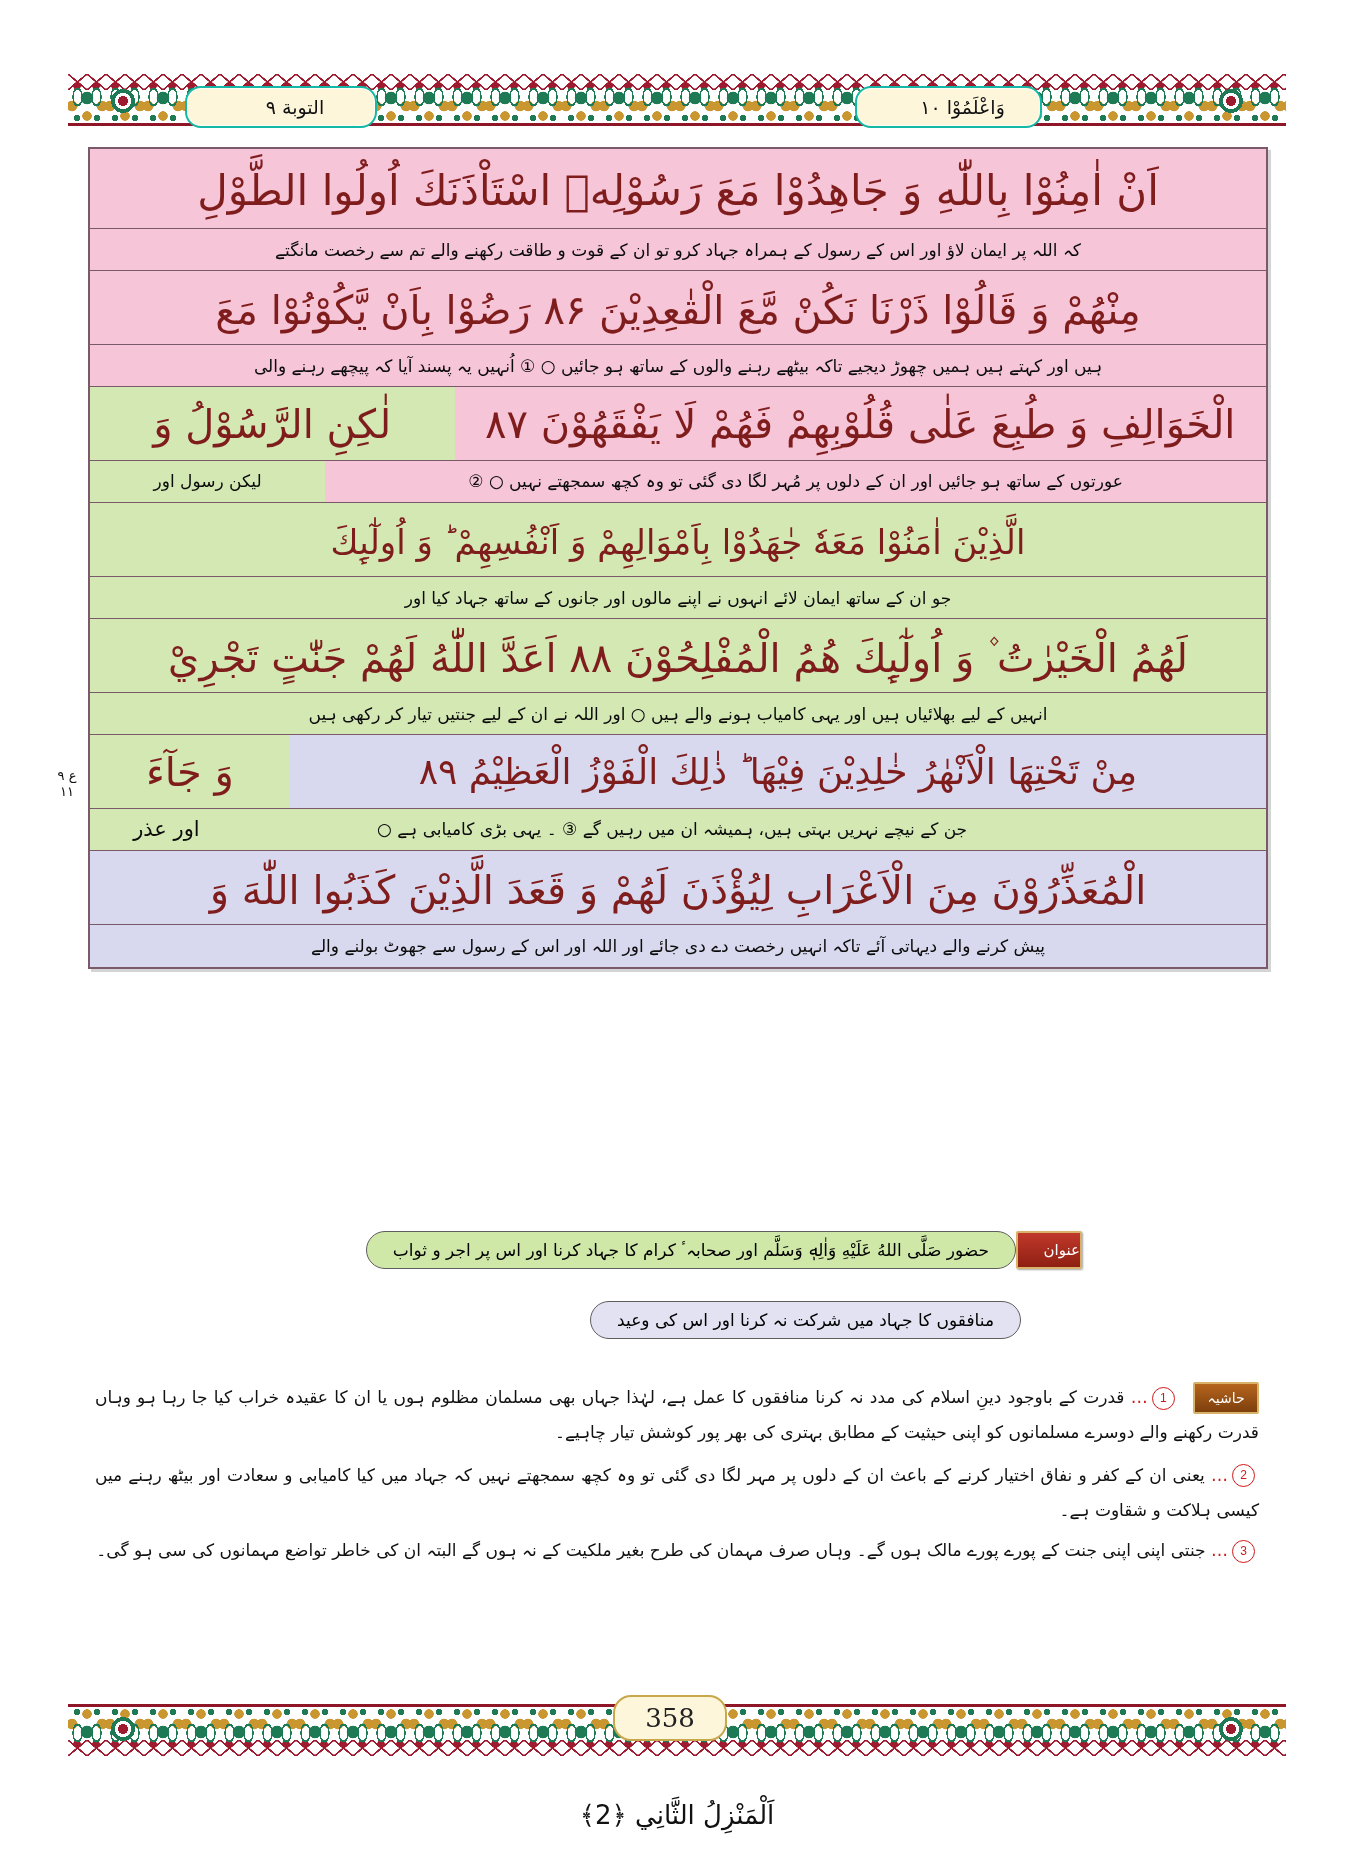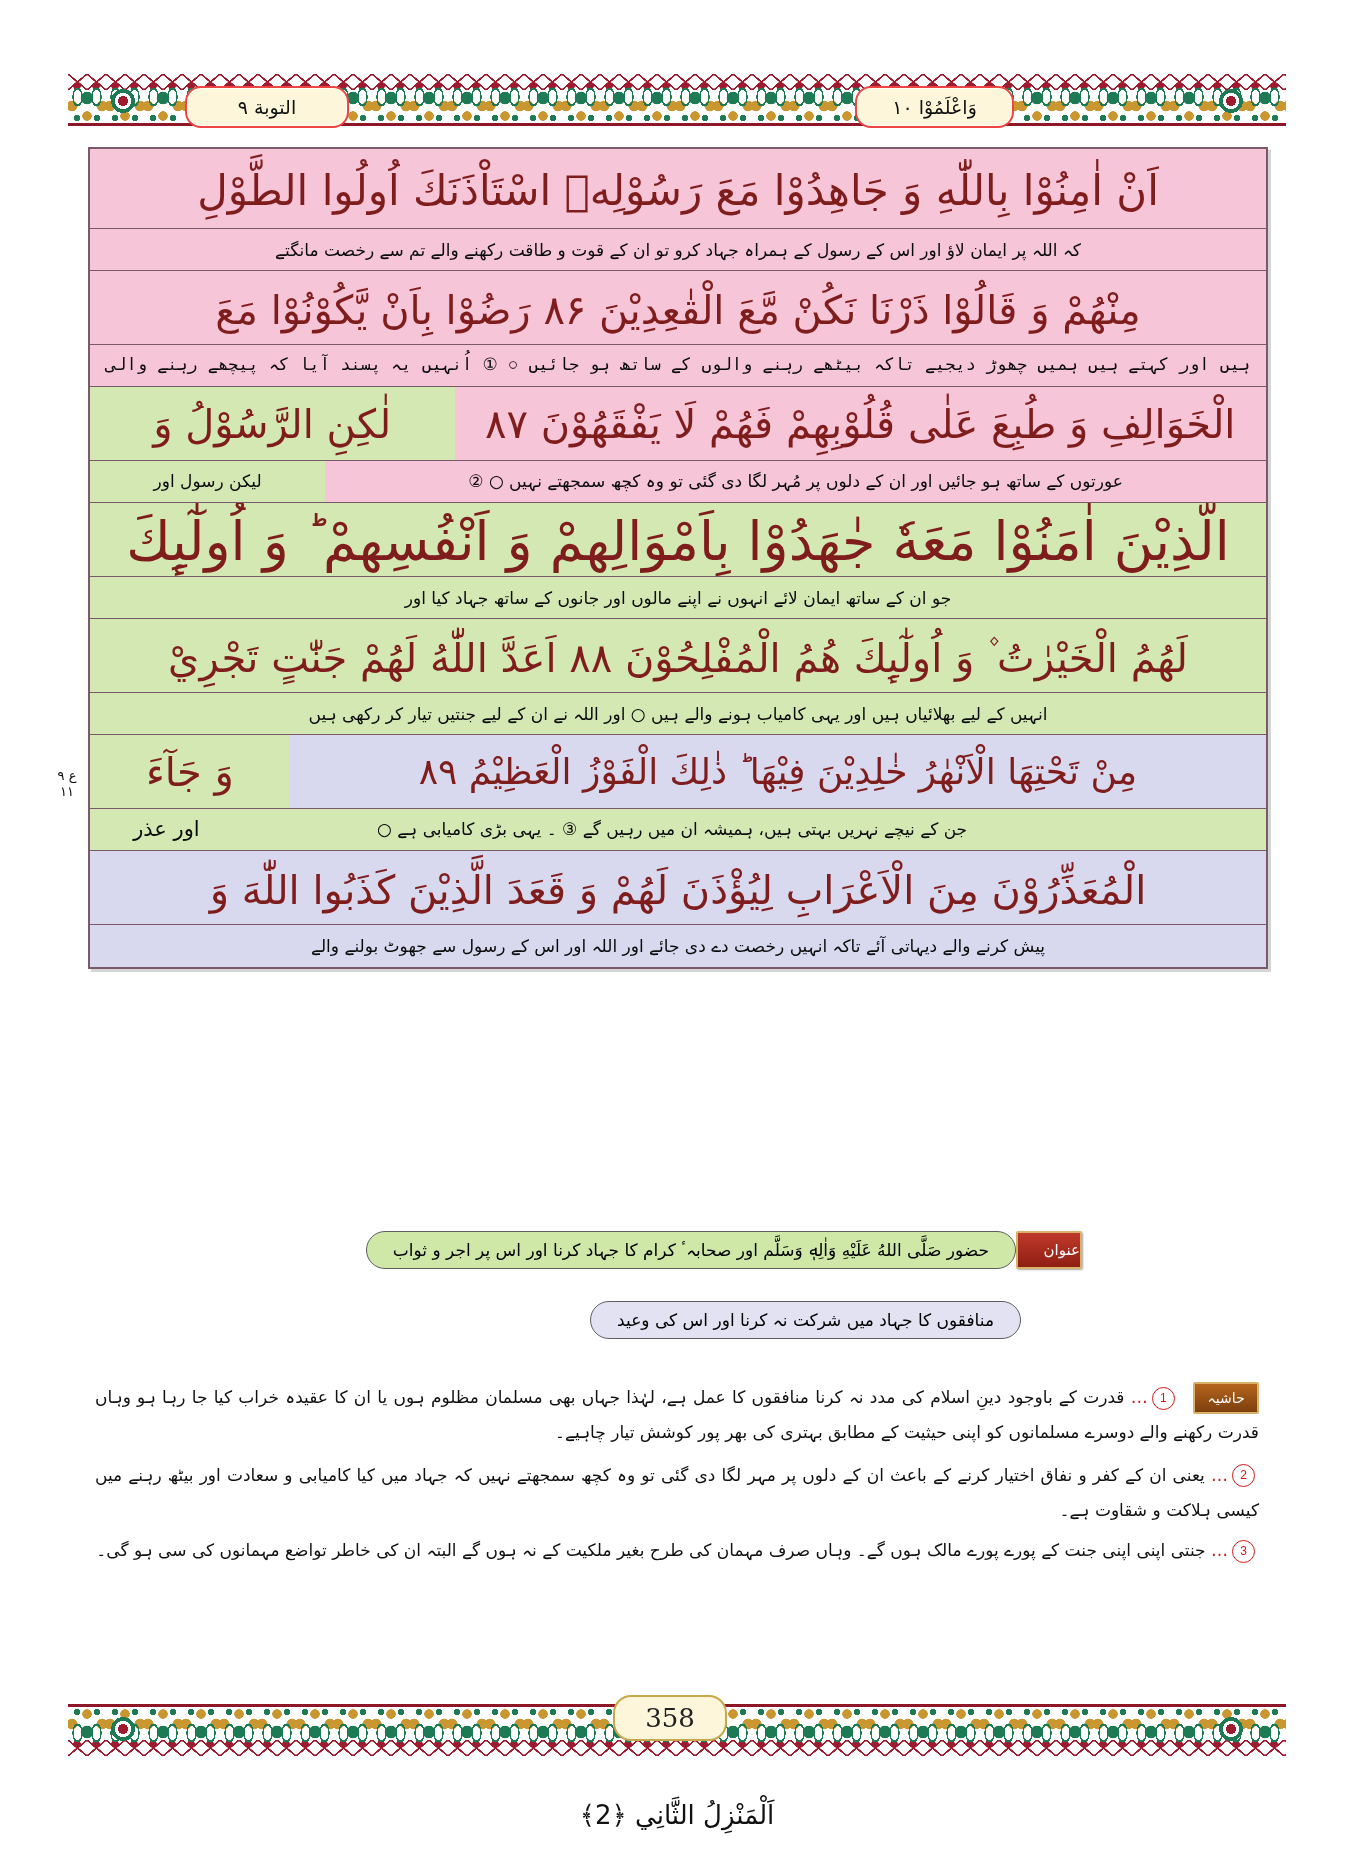"التوبة ٩" .cartouche { border: 2px solid #ef4444 -> 2px solid #14b8a6; padding-left: none -> 28px }
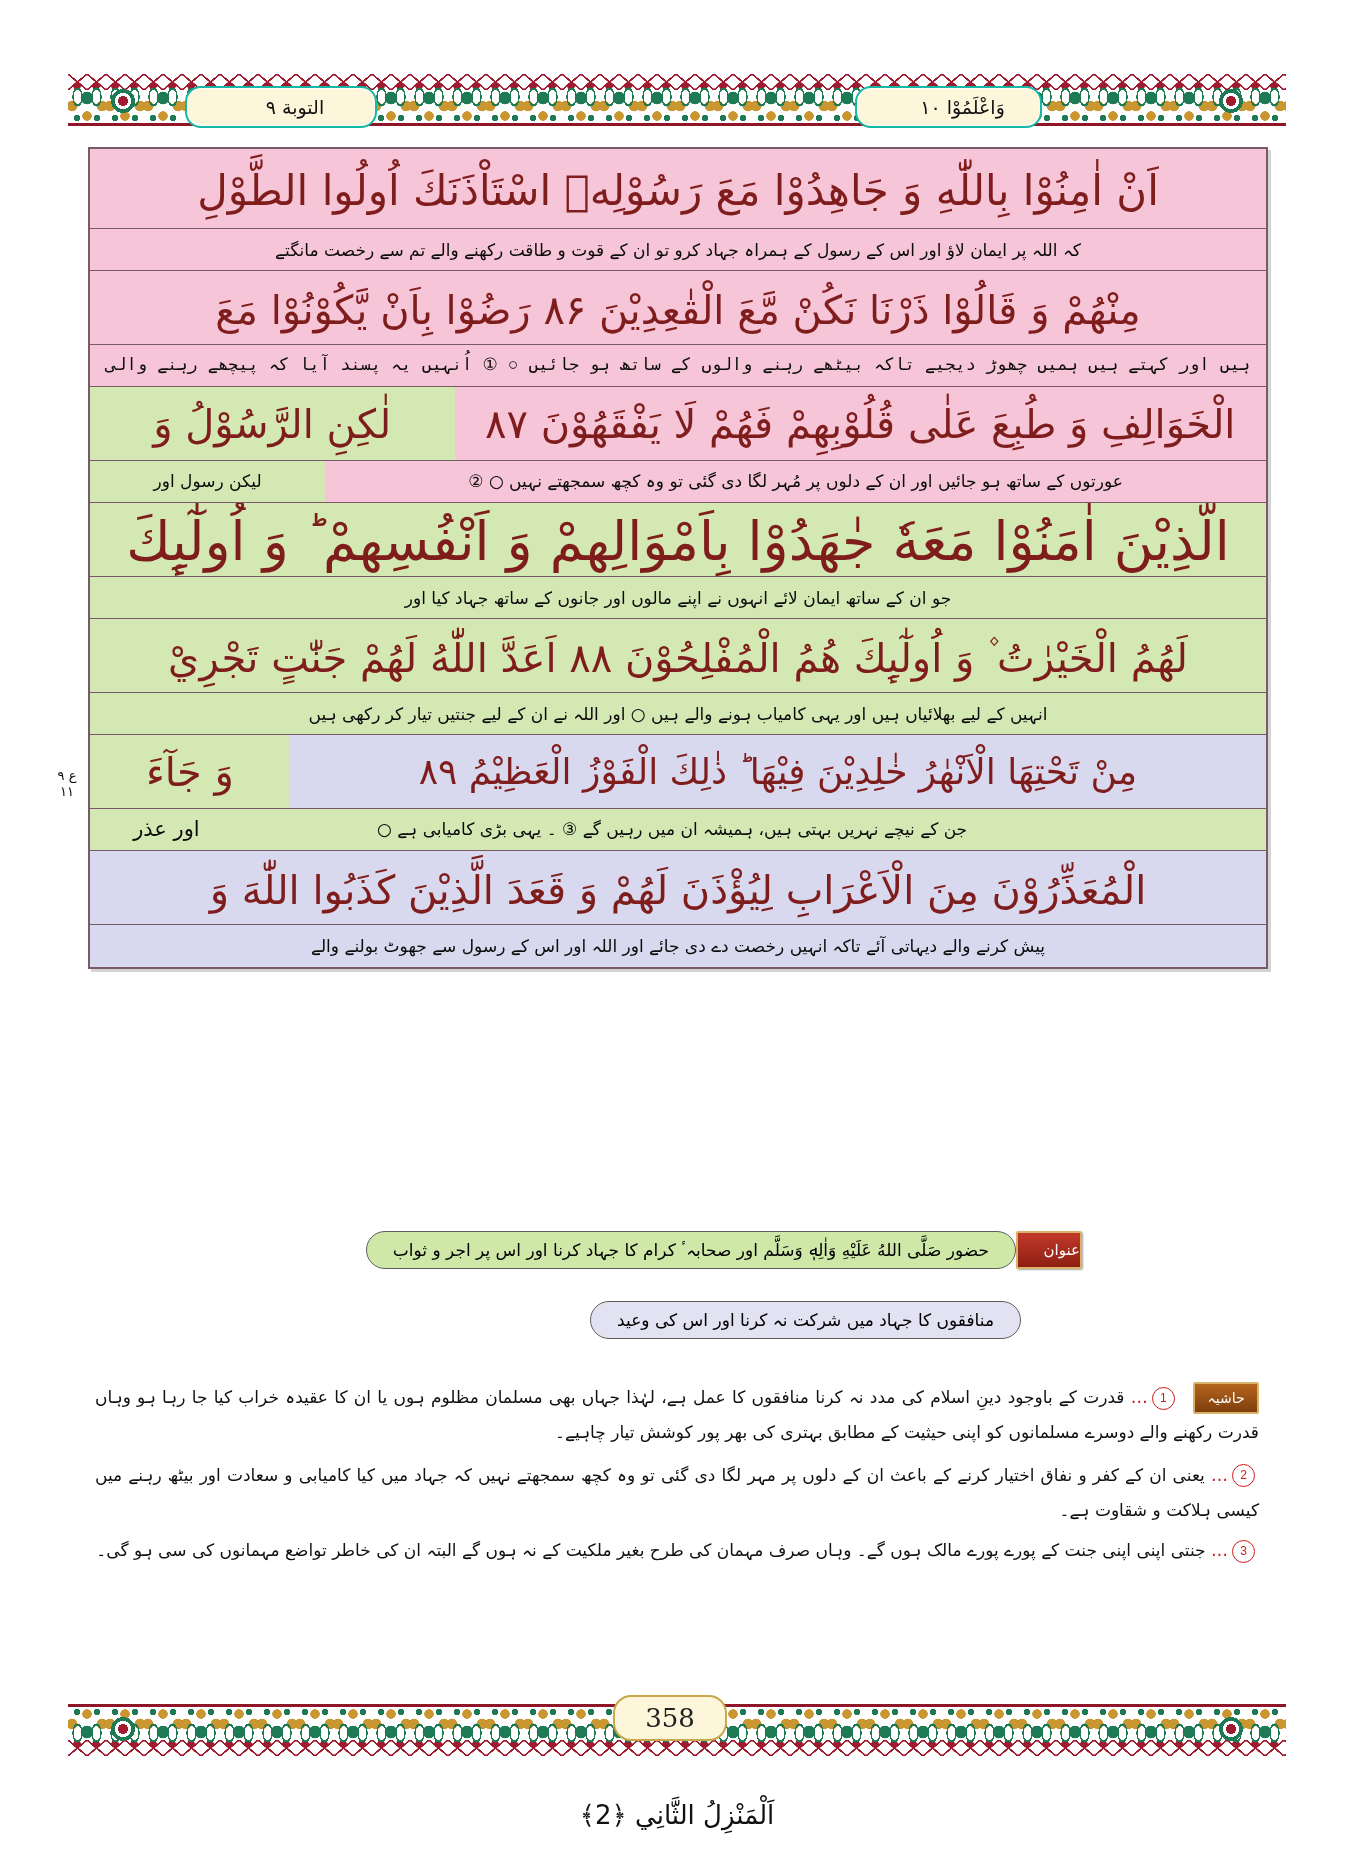"ہیں اور کہتے ہیں ہمیں" div.urdu { font-family: Liberation Mono, monospace -> none }
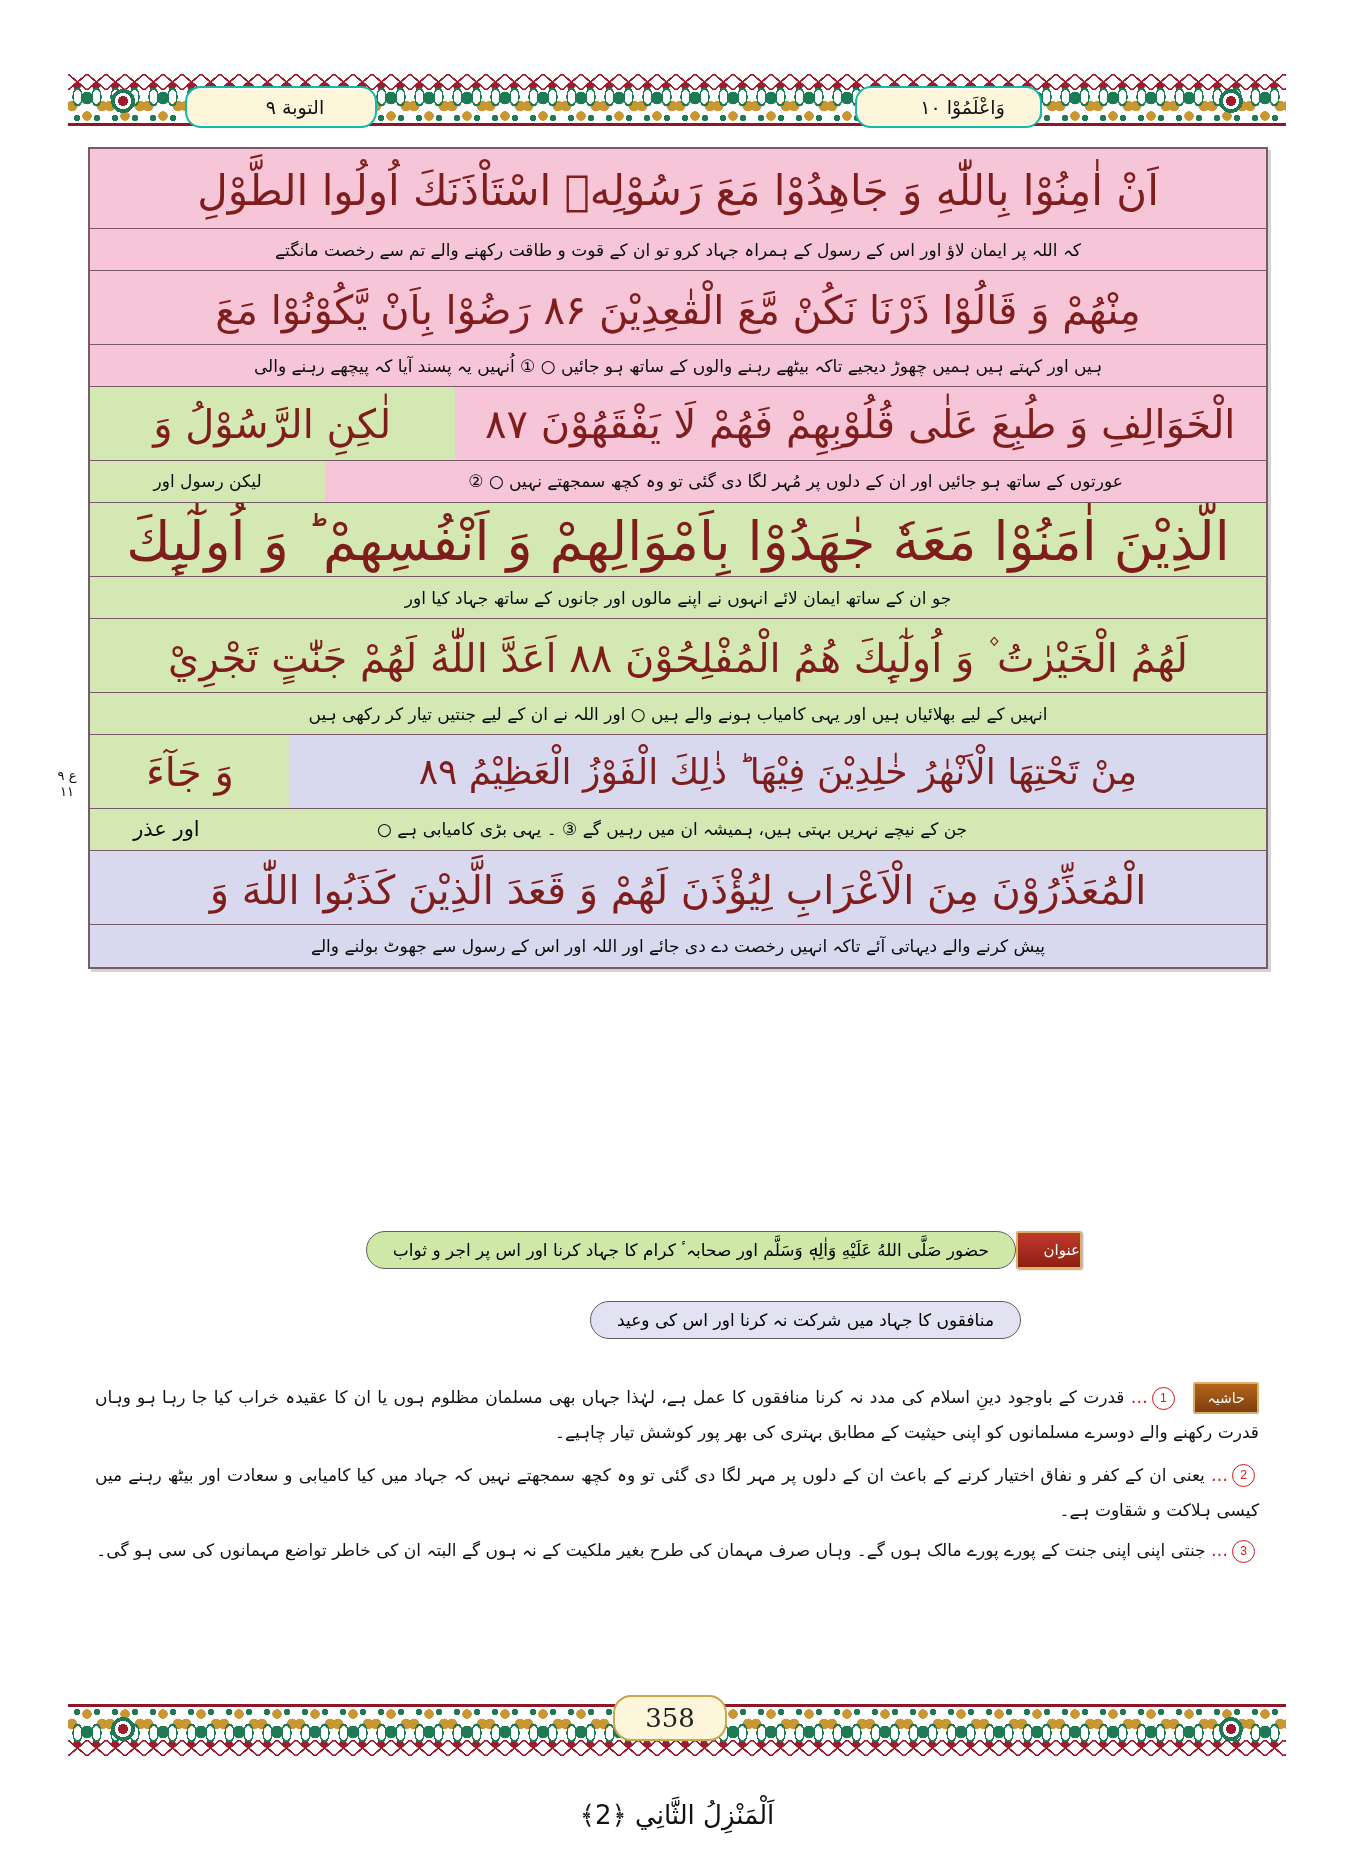"الَّذِيْنَ اٰمَنُوْا مَعَهٗ جٰهَدُوْا" div.arabic { font-size: 54px -> 34px }
